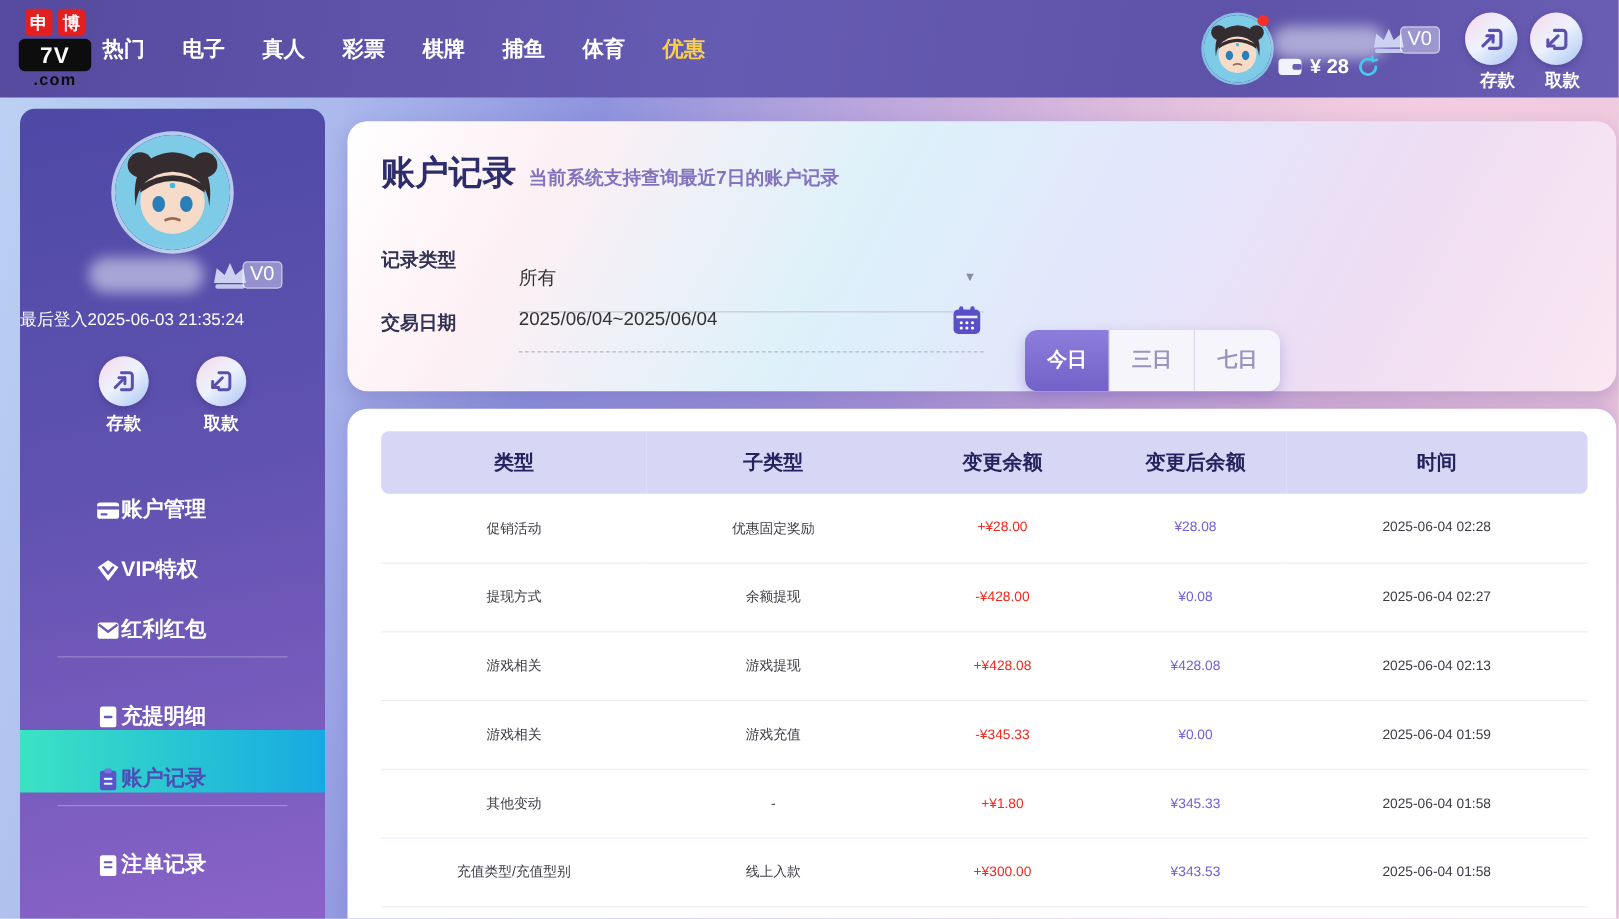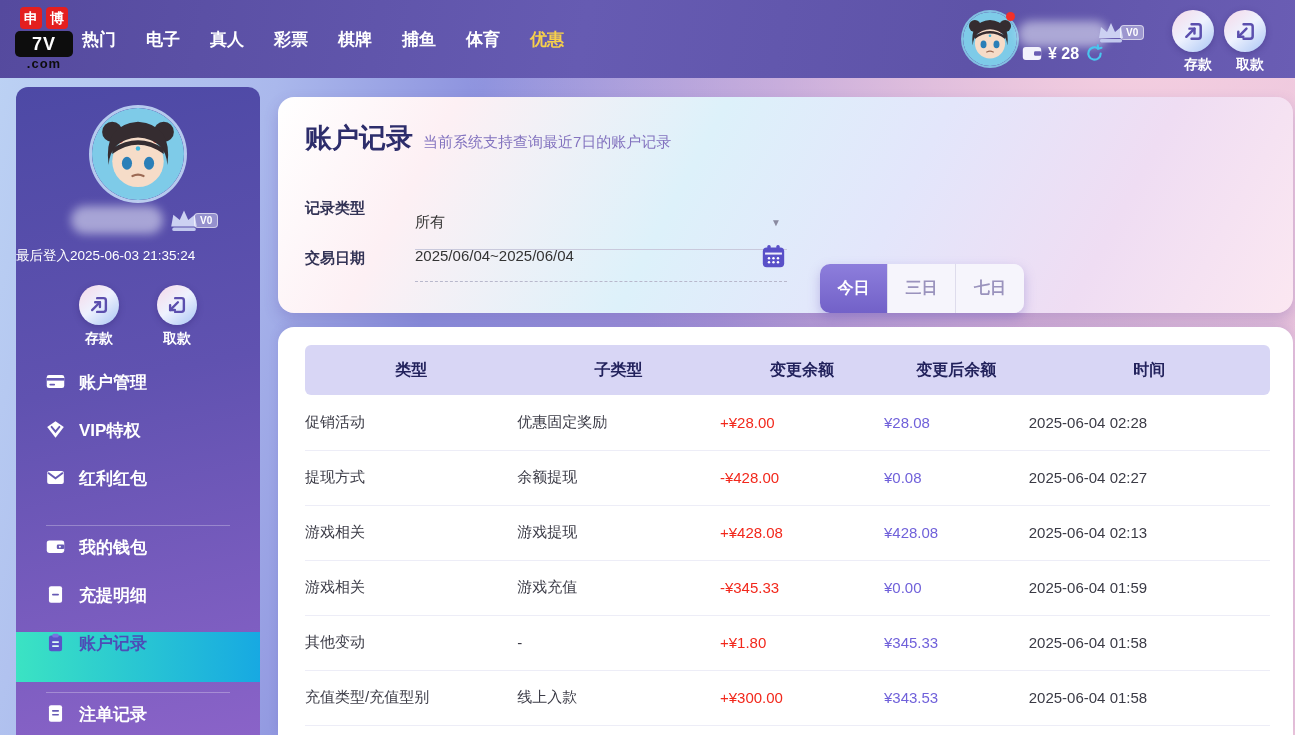"V0" .vip-badge { font-size: 10px -> 16px; font-weight: 700 -> 400 }
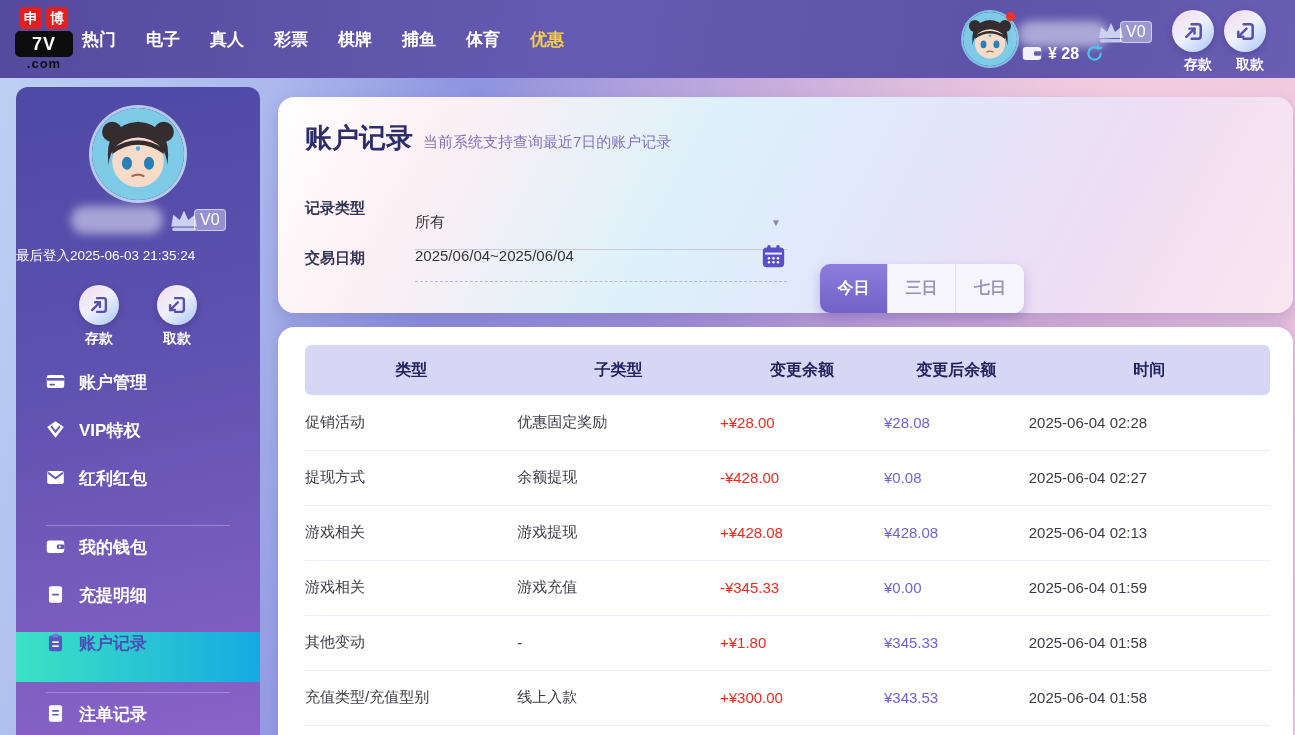"当前系统支持查询最近7日的账户记录" .page-subtitle { font-weight: 400 -> 700 }
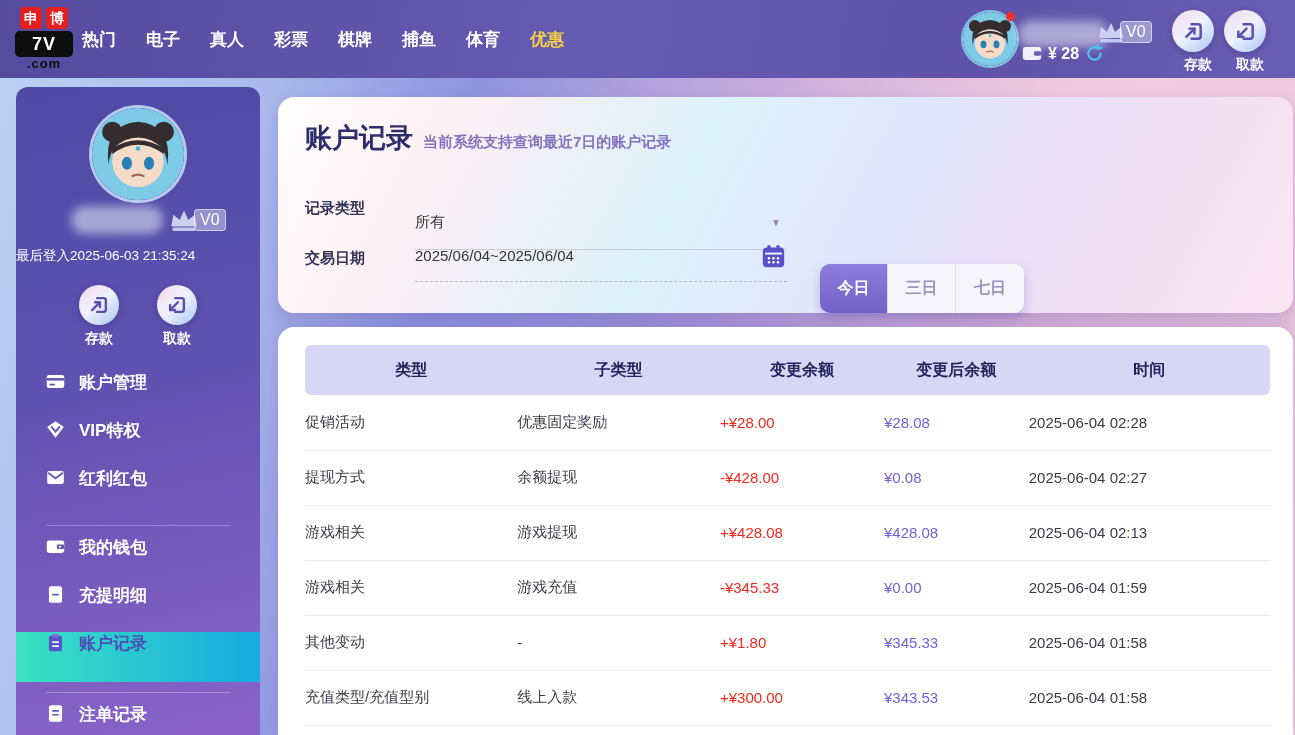"账户管理" .side-item { align-items: flex-start -> flex-end; gap: 13px -> none; padding-left: 29px -> 60px }
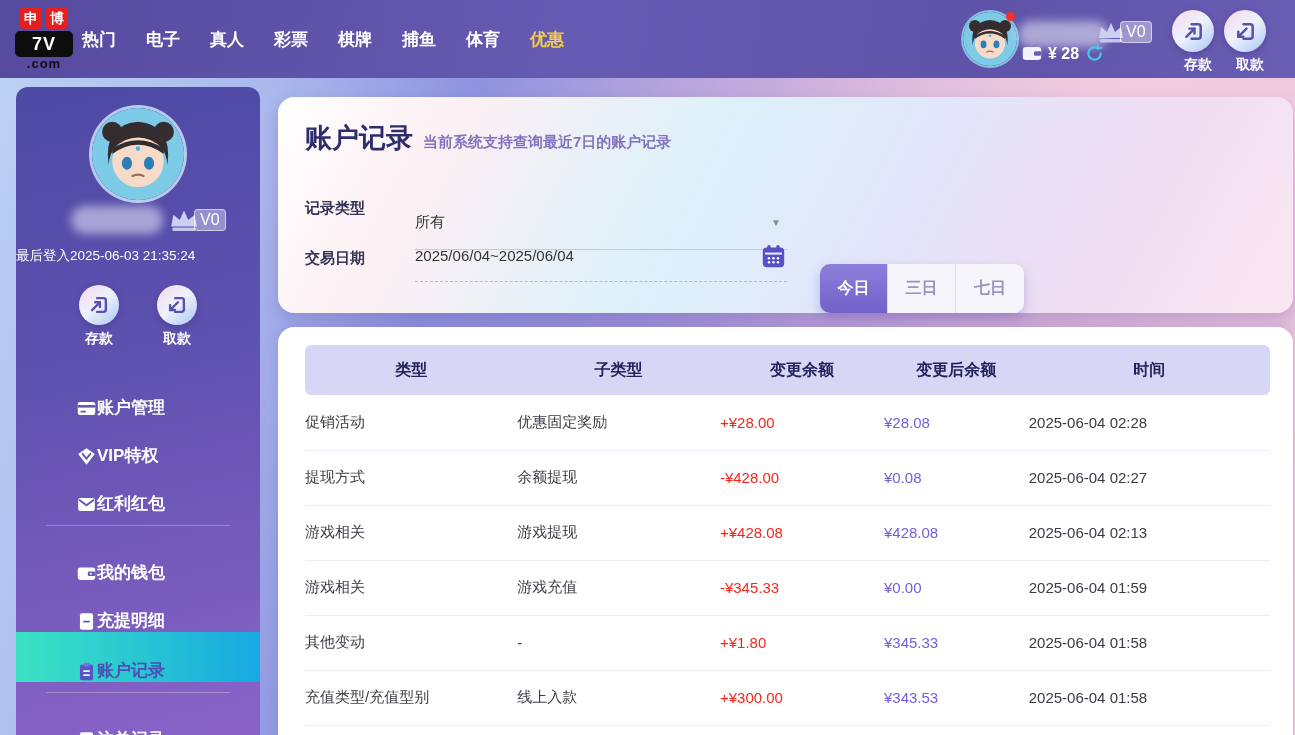"促销活动" .records td { font-size: 15px -> 11px; text-align: none -> center }
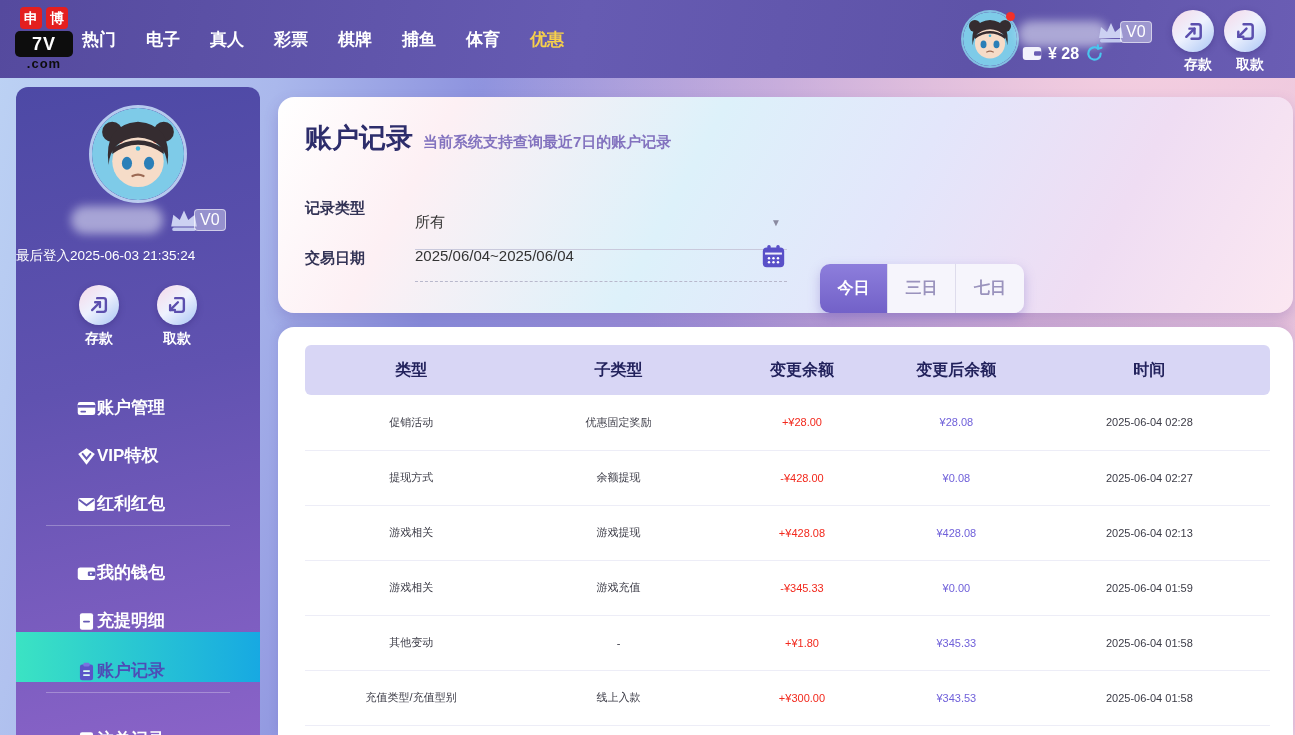"我的钱包" div.side-item { html: <div> <span> <svg> <rect></rect> <rect></rect> <circle></circle> </svg> </span> <span>我的钱包</span> </div> -> none }
